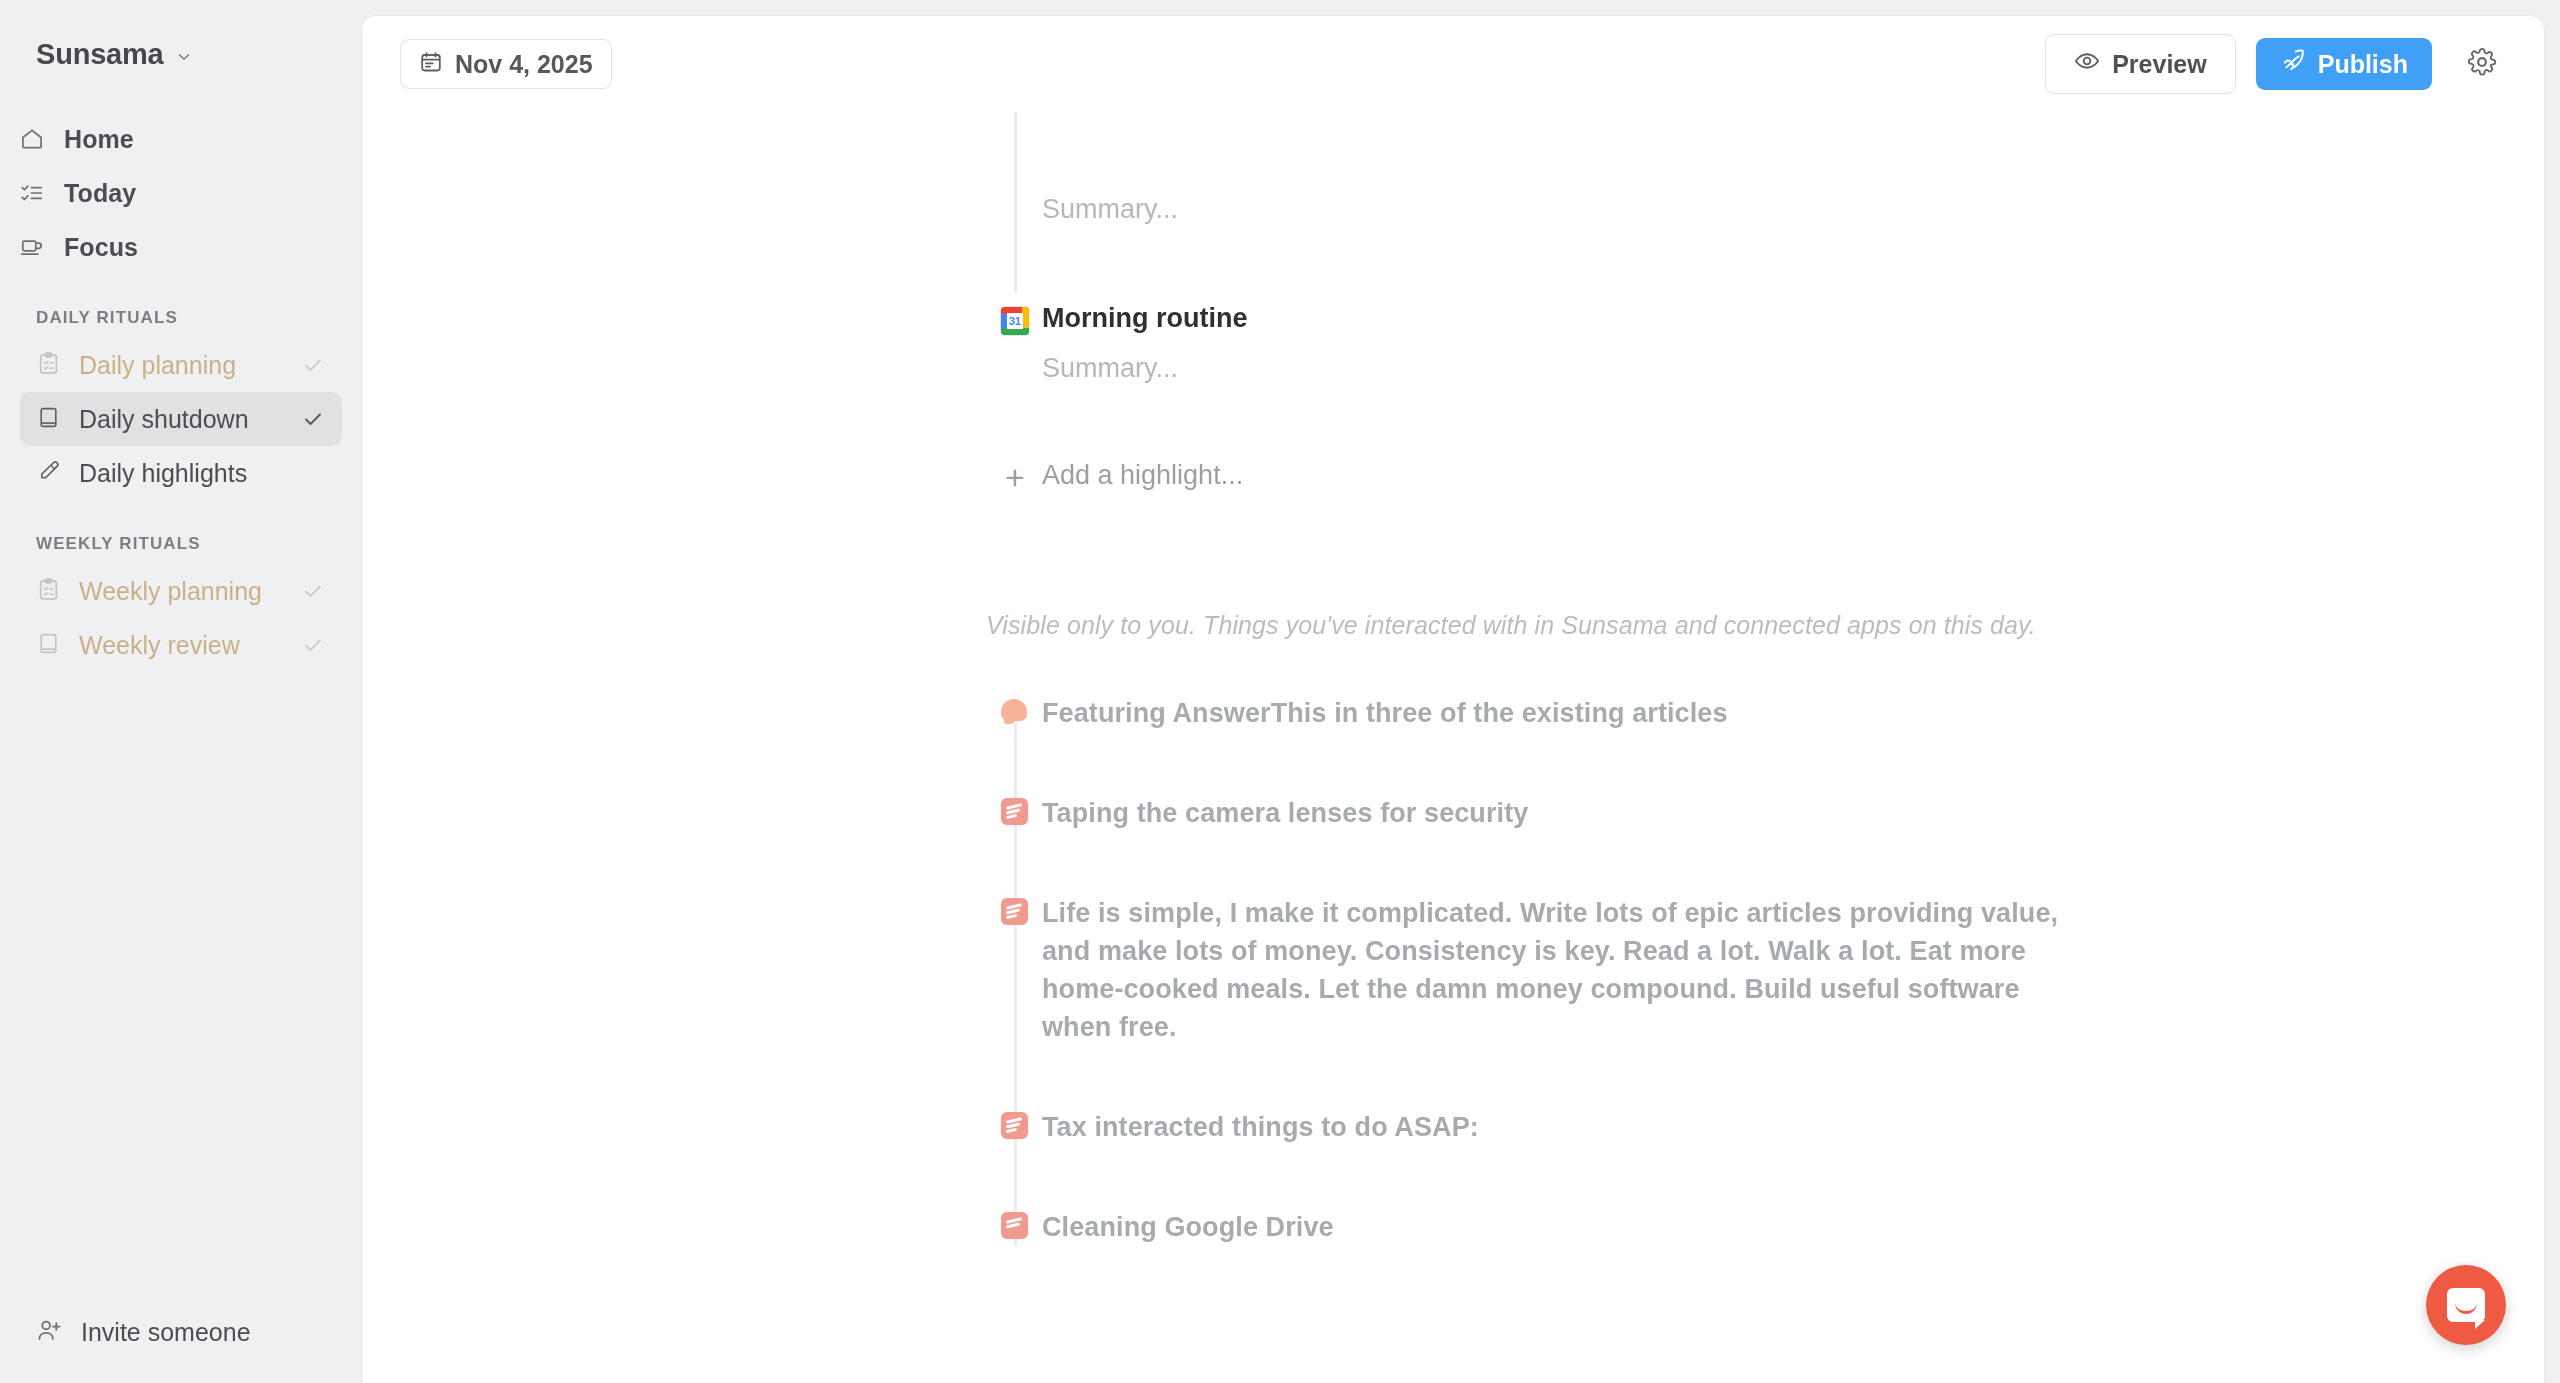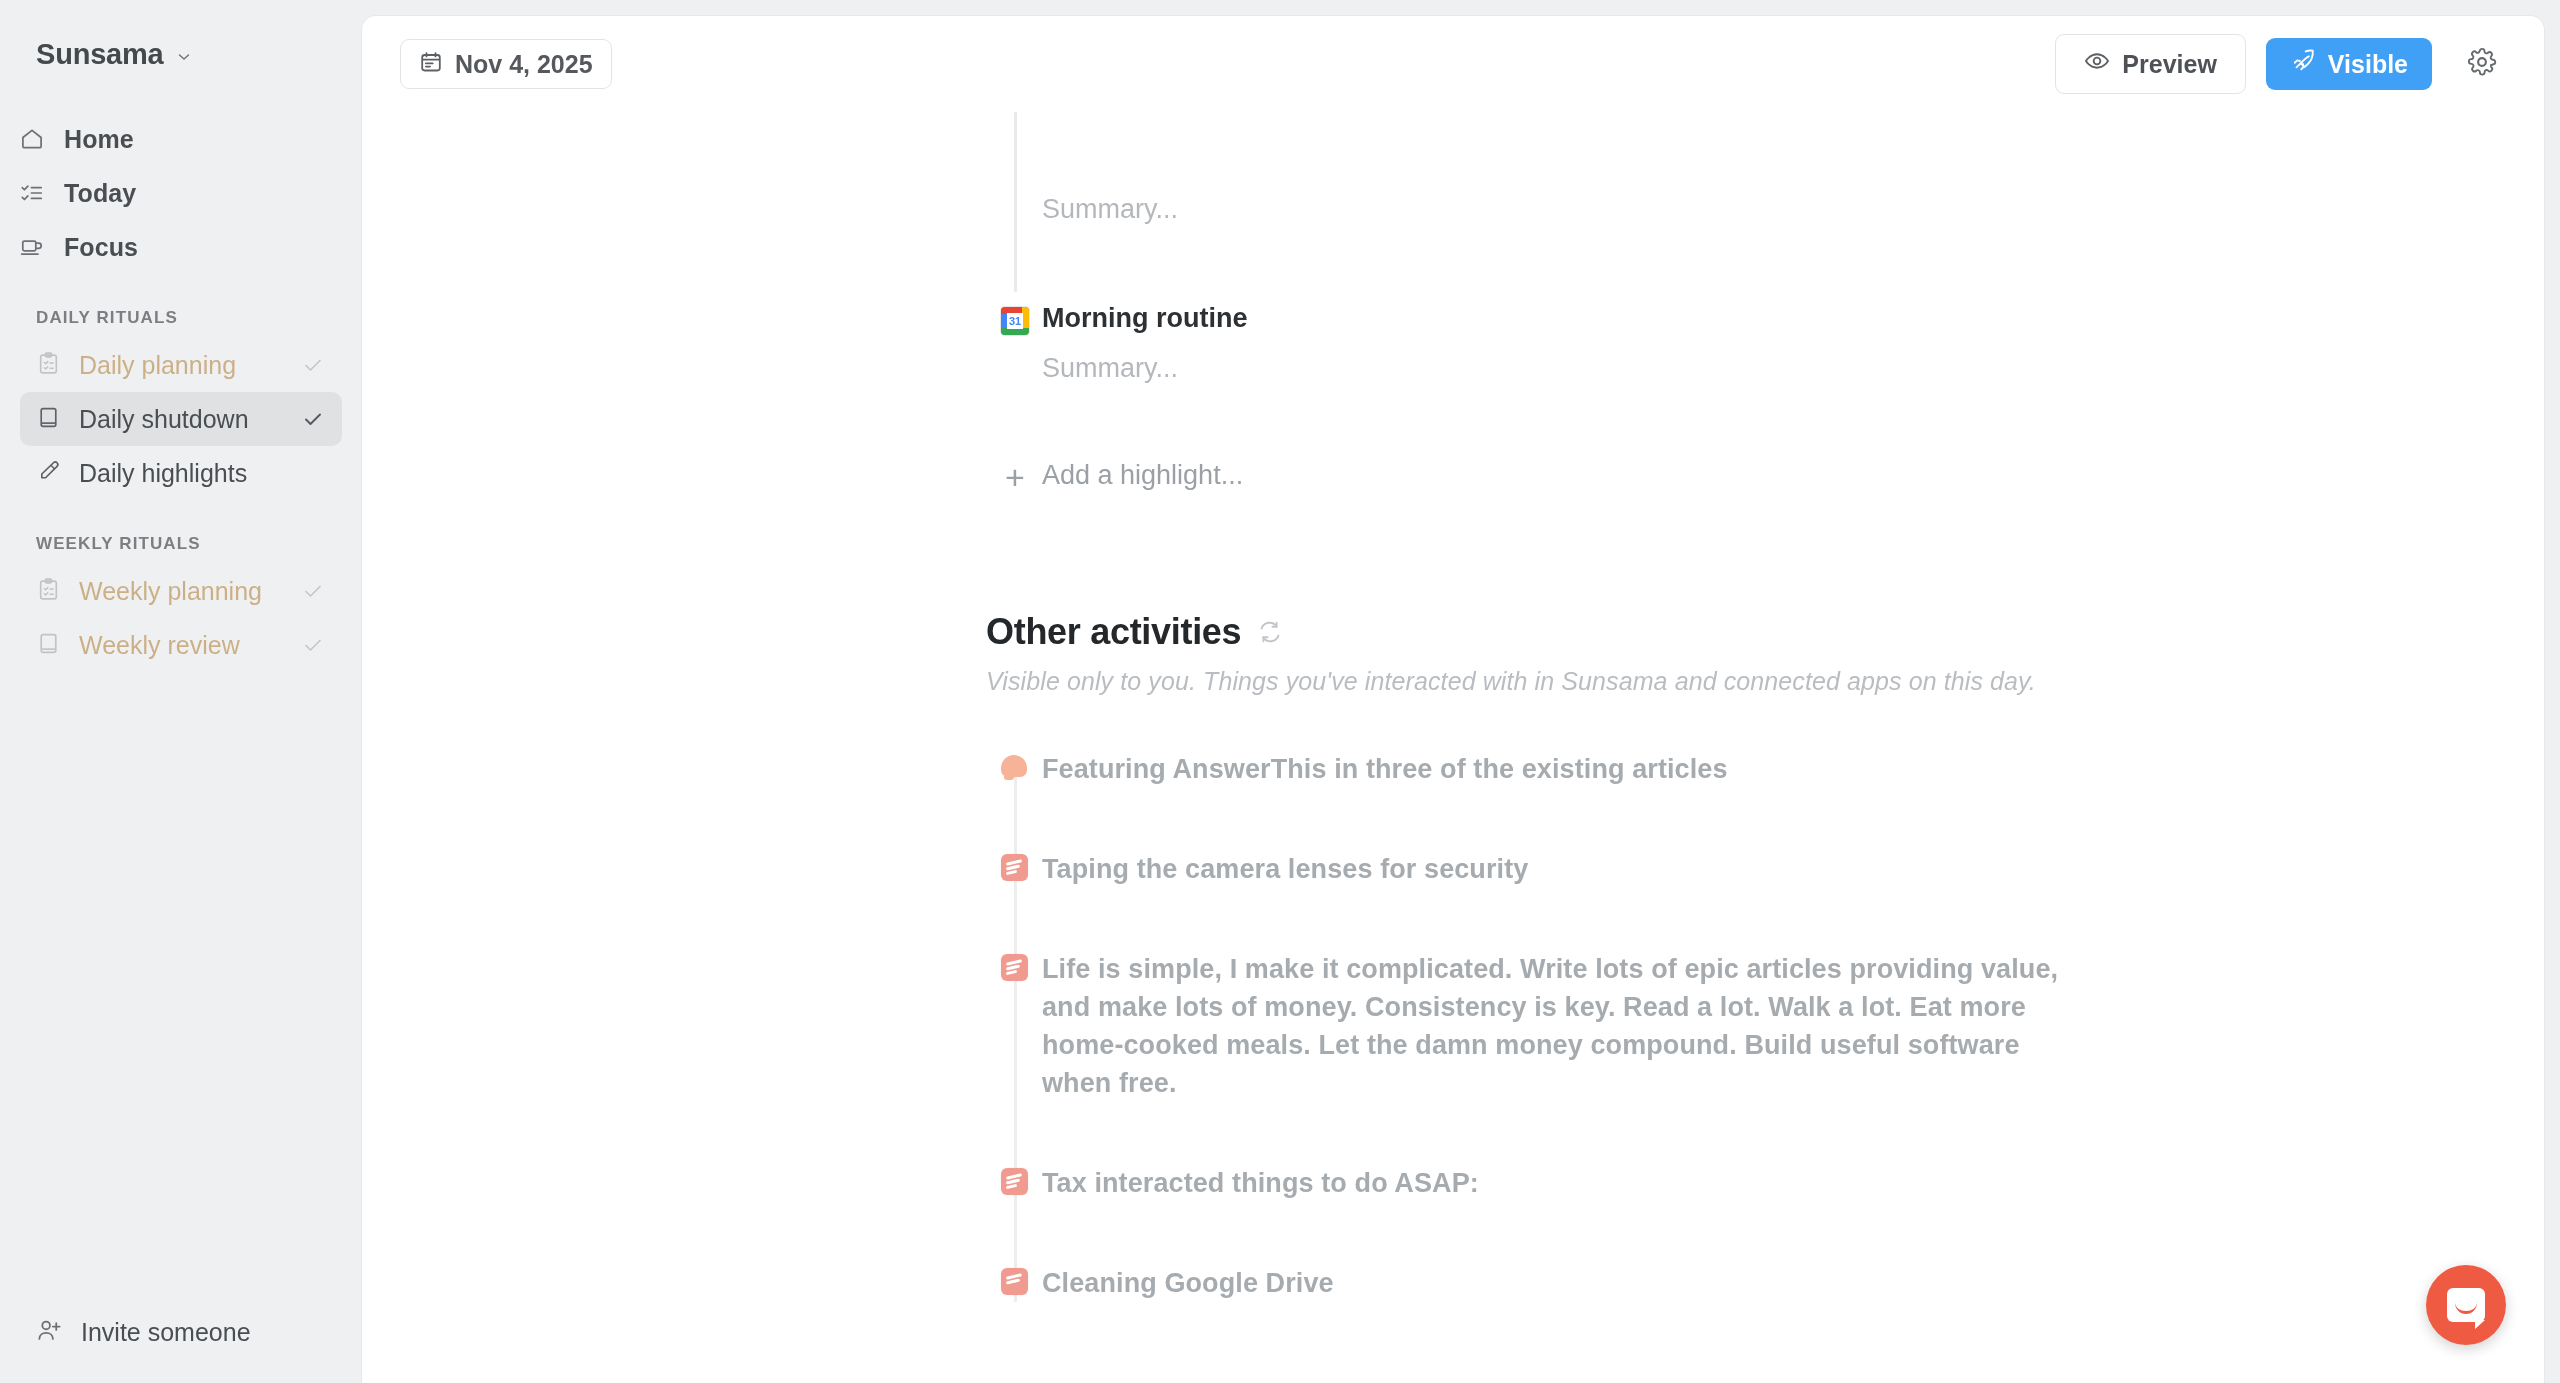"Visible" span { text: Visible -> Publish }
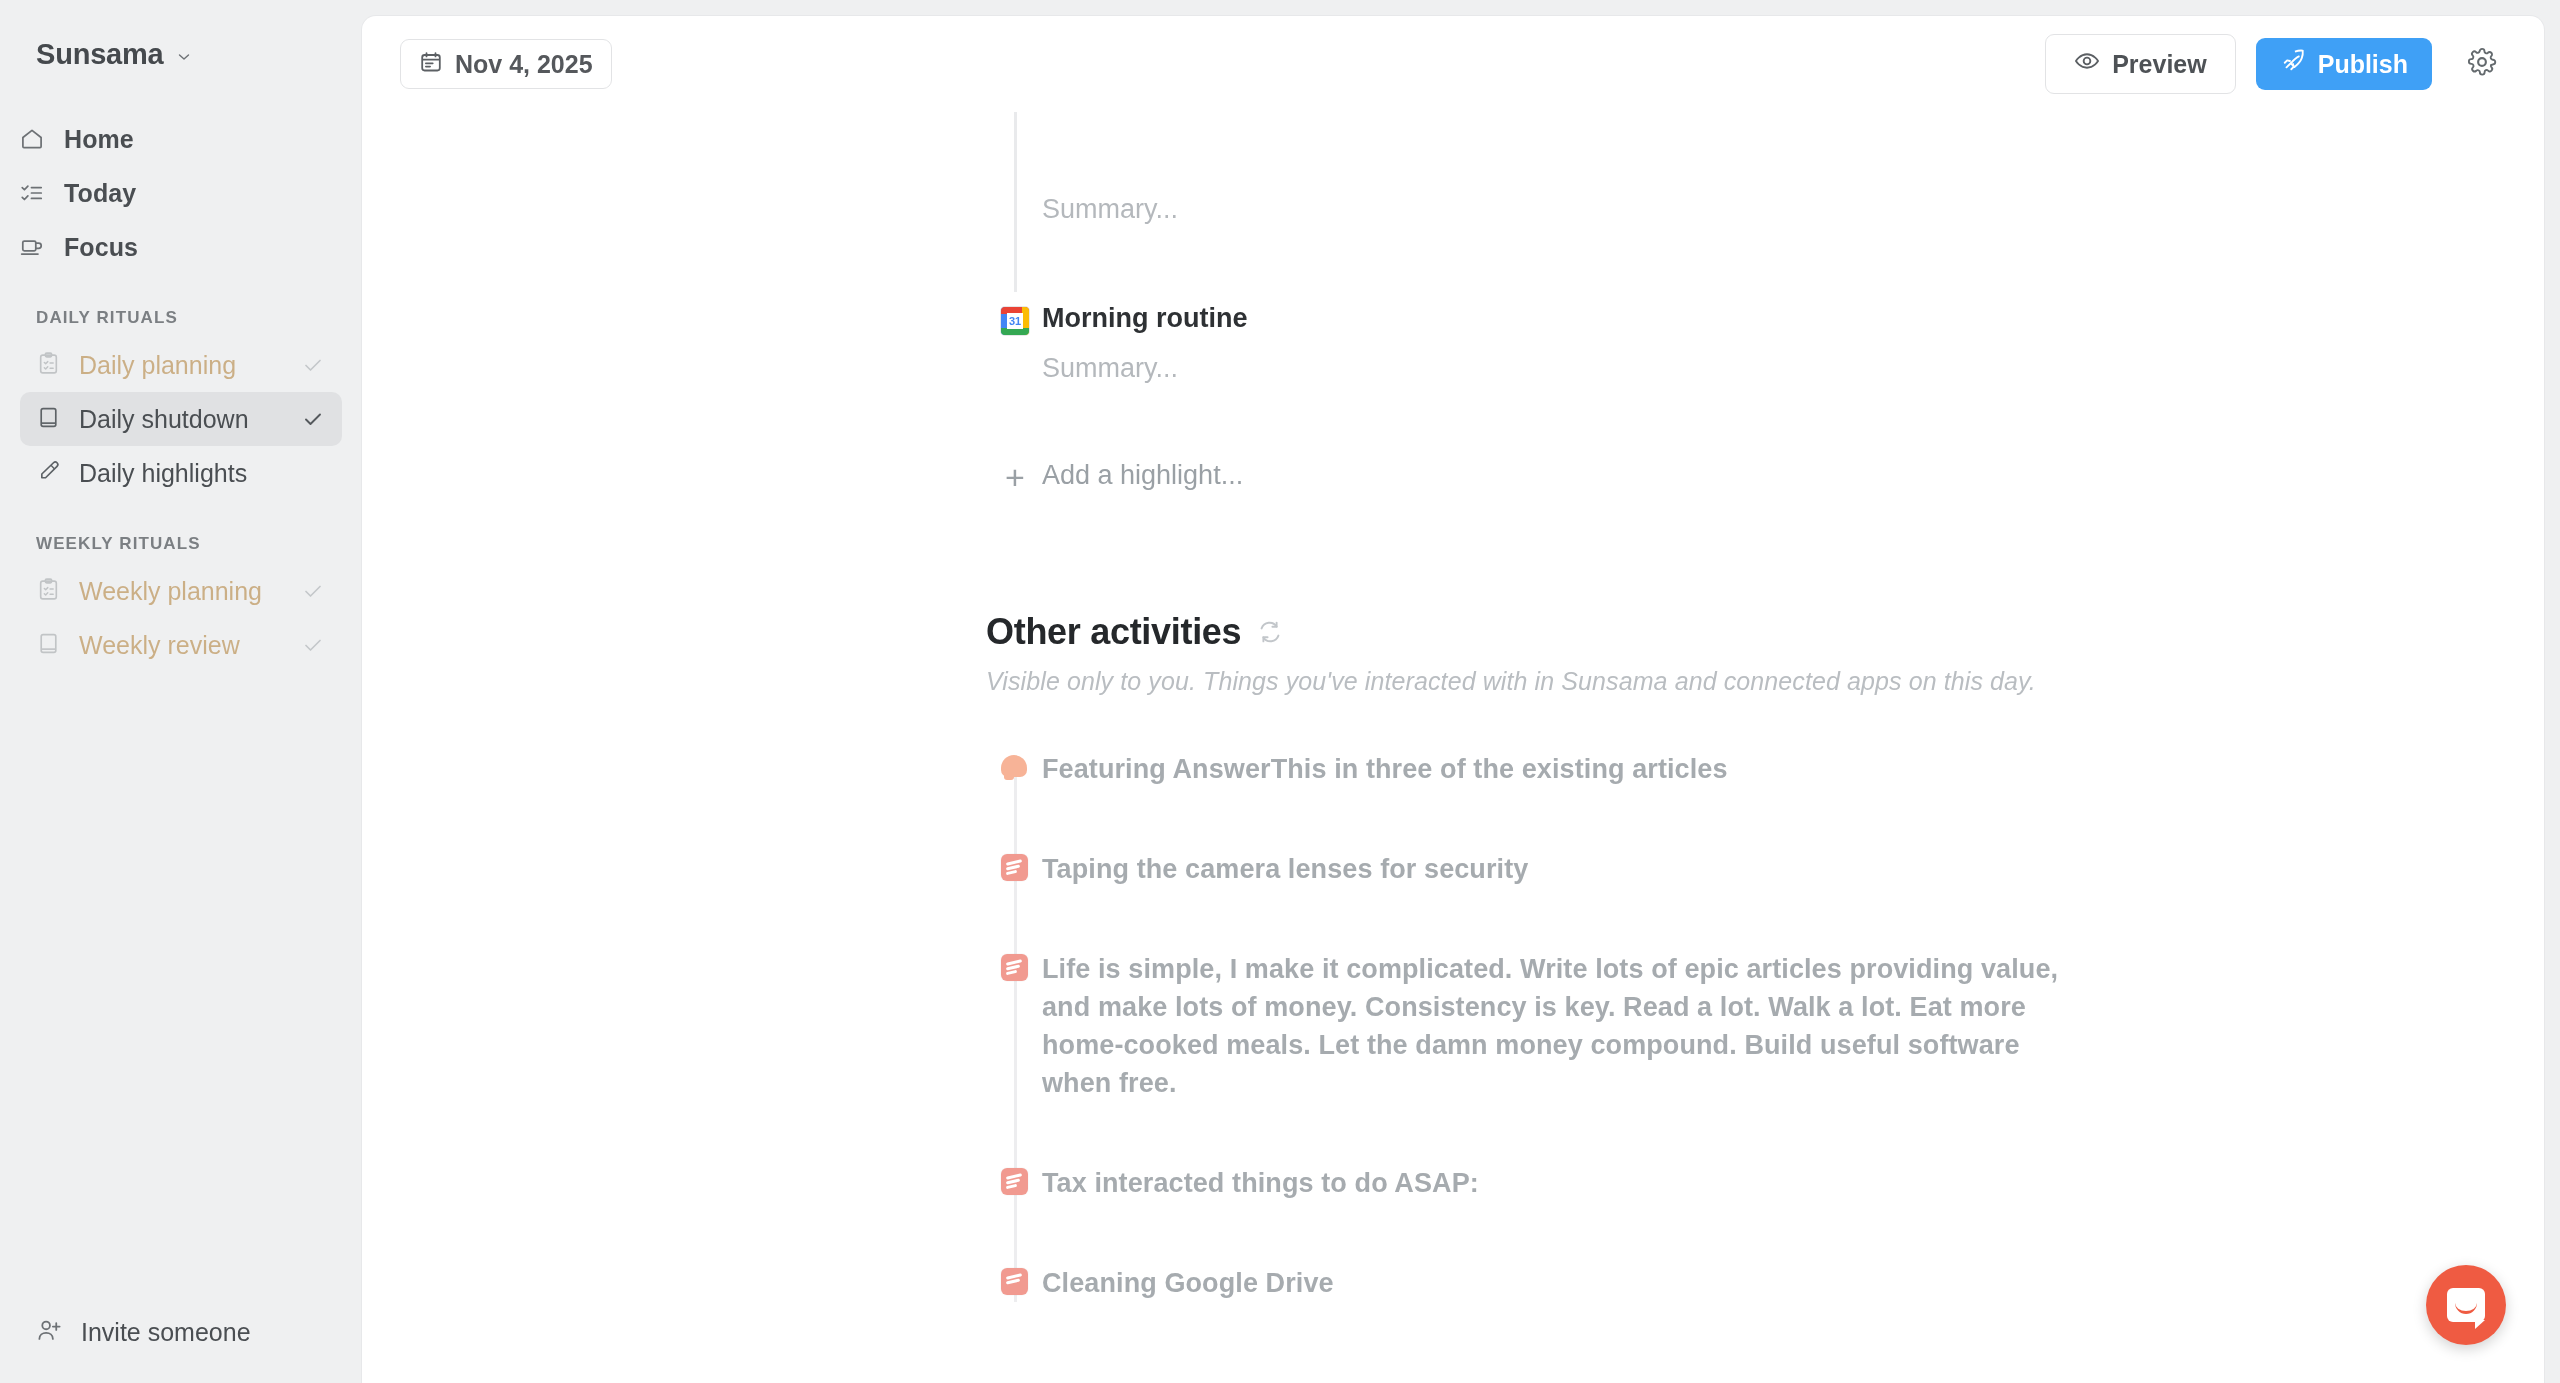"Other activities" div.other-head { html: <div> <span>Other activities</span> <span> <svg> <path></path> <path></path> <path></path> </svg> </span> </div> -> none }
